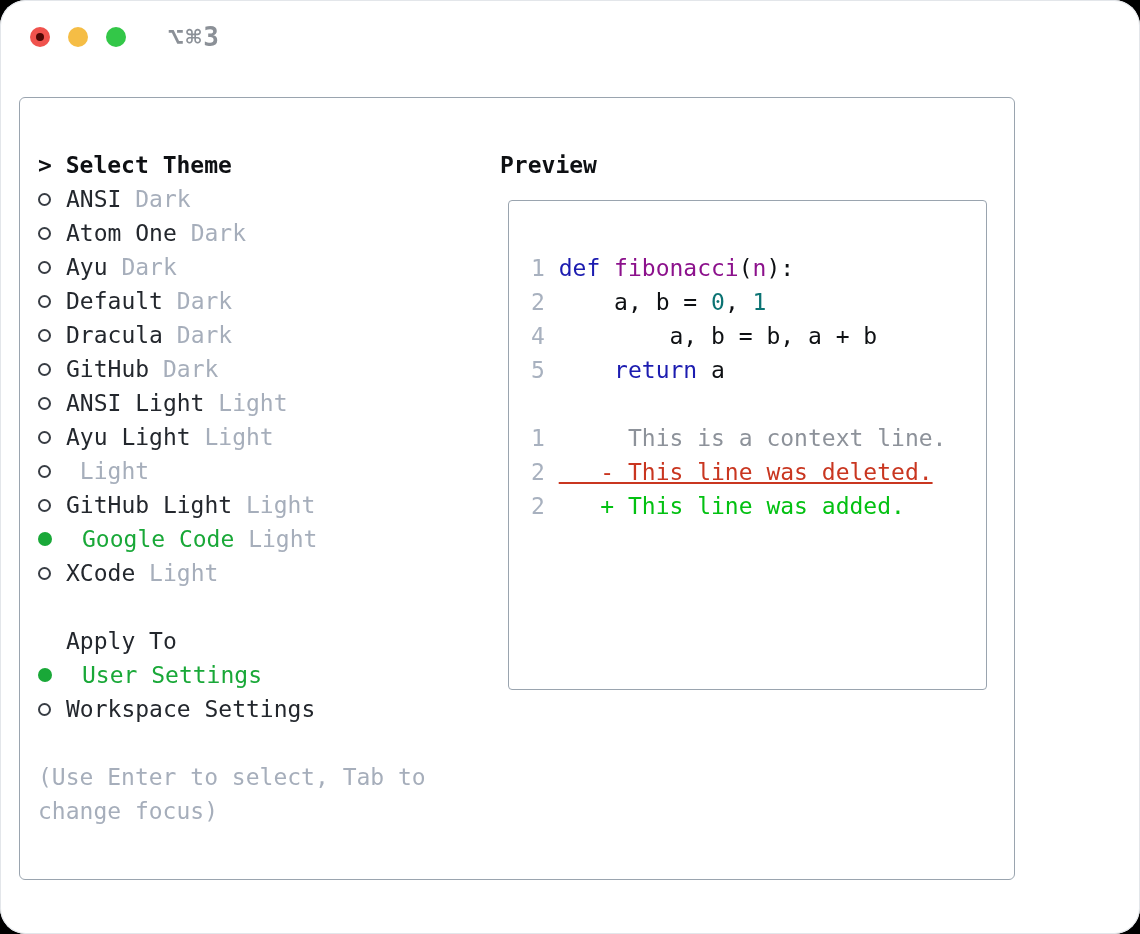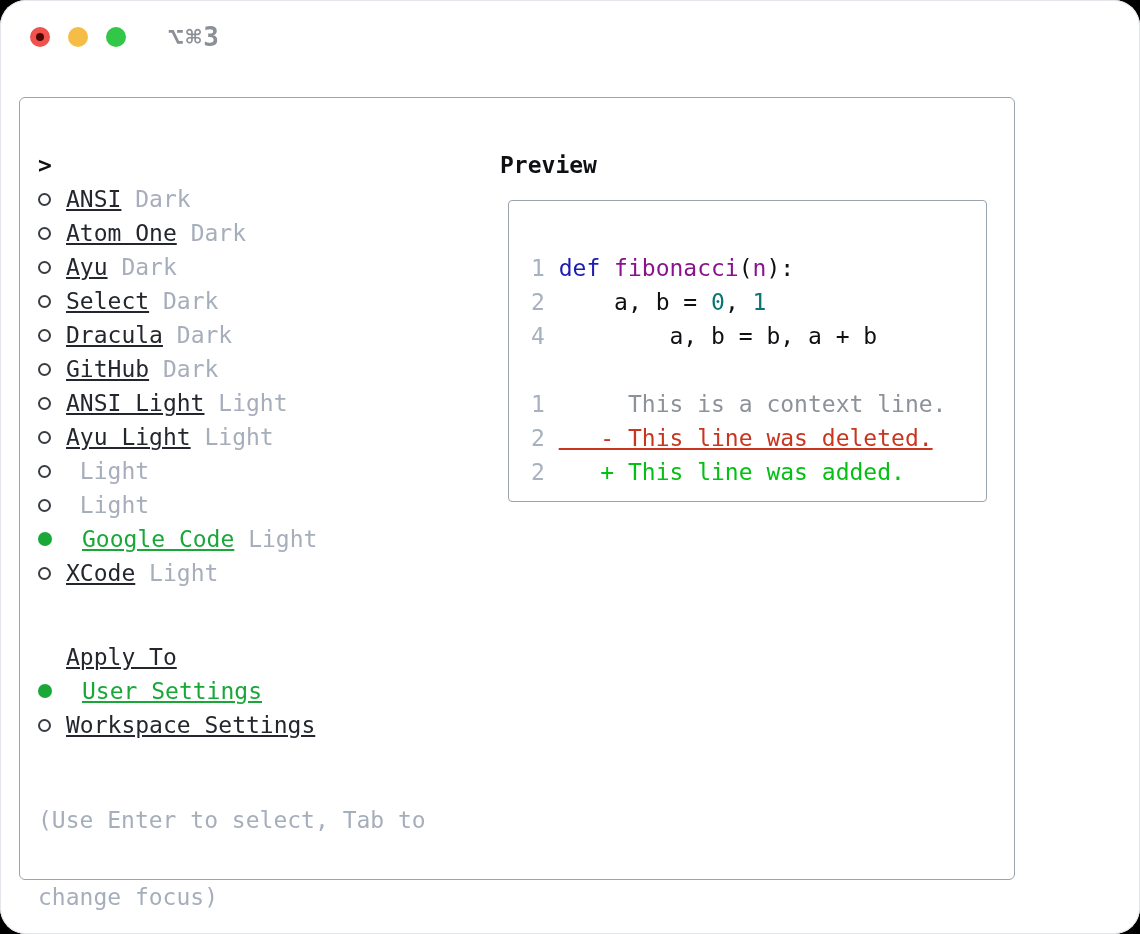"Select Theme" span.bold { html: none -> <span>Select Theme</span> }
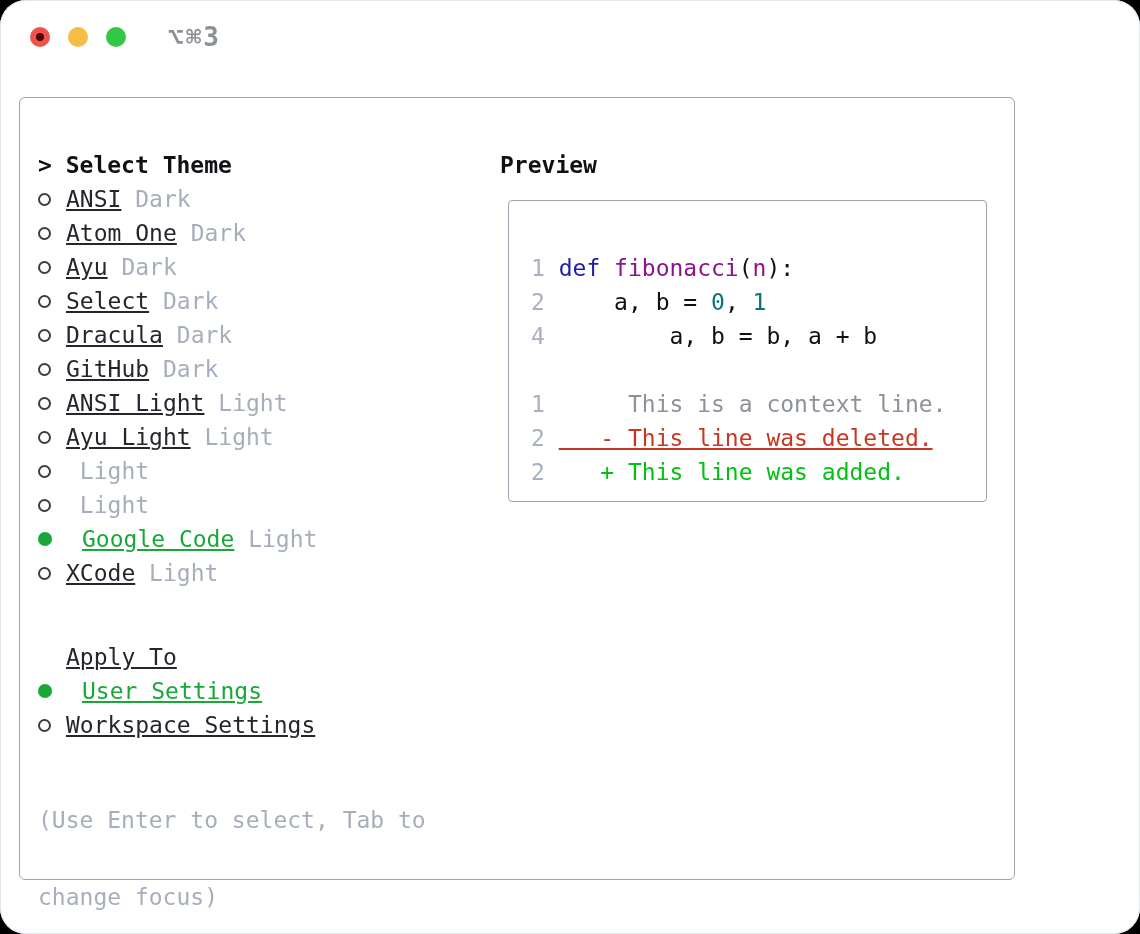"ANSI" .name { text-decoration: underline -> none }
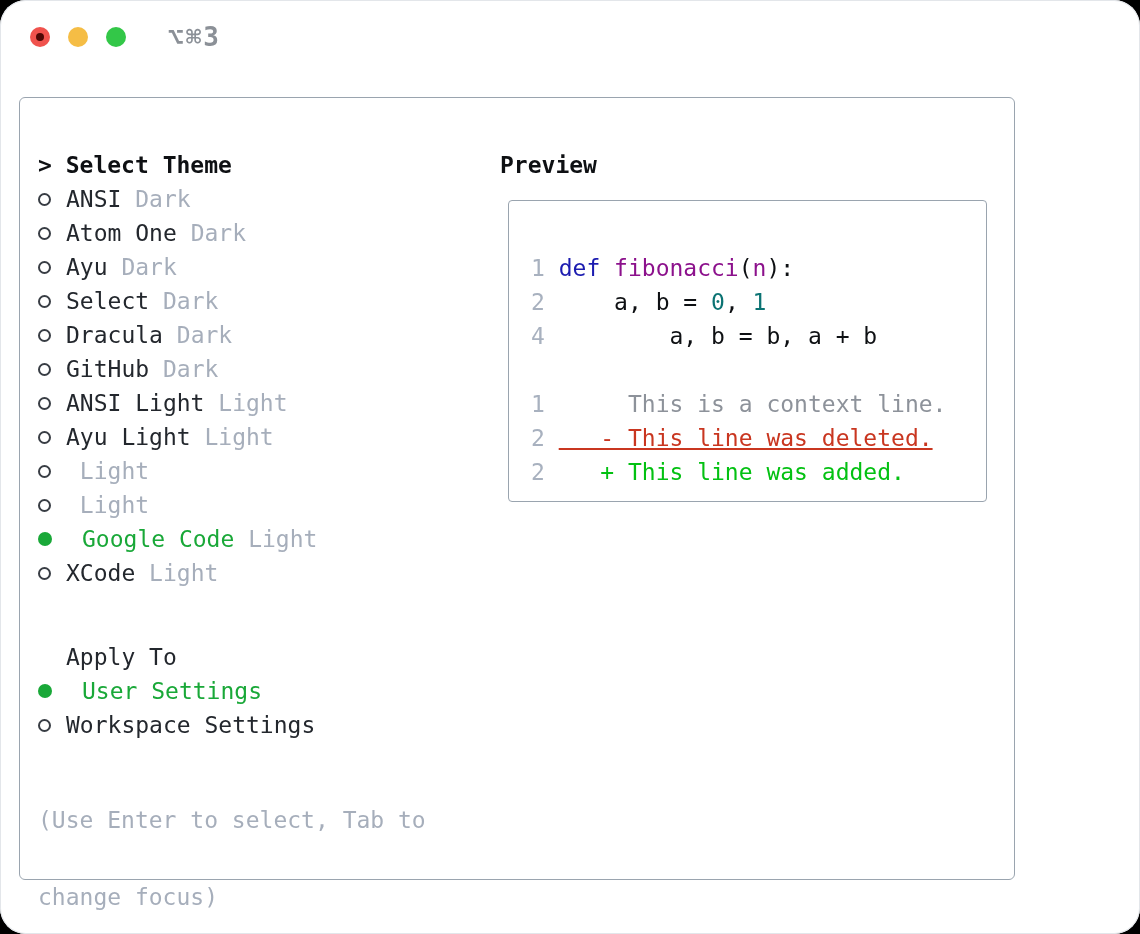"1 def fibonacci(n):" .preview-box { height: 302px -> 490px }
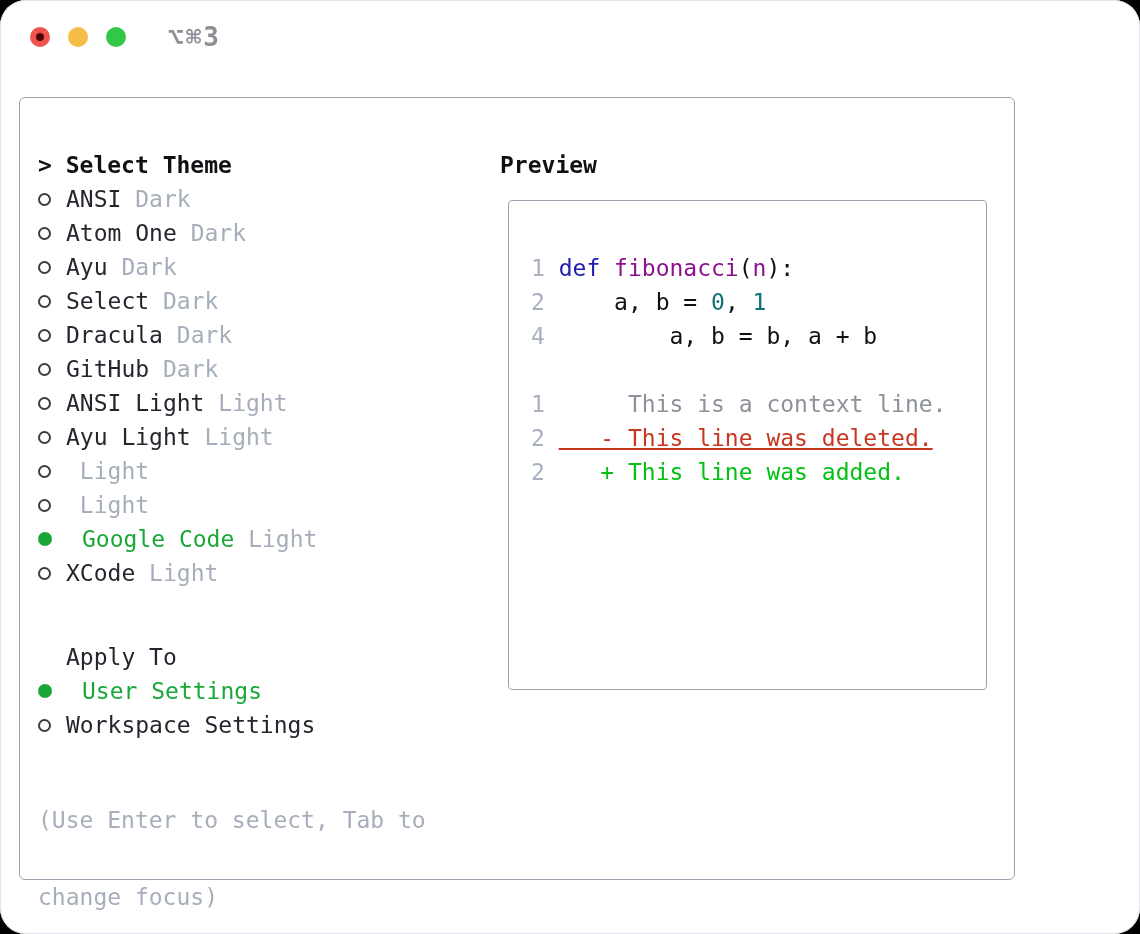"Select" span.name { text: Select -> Default }
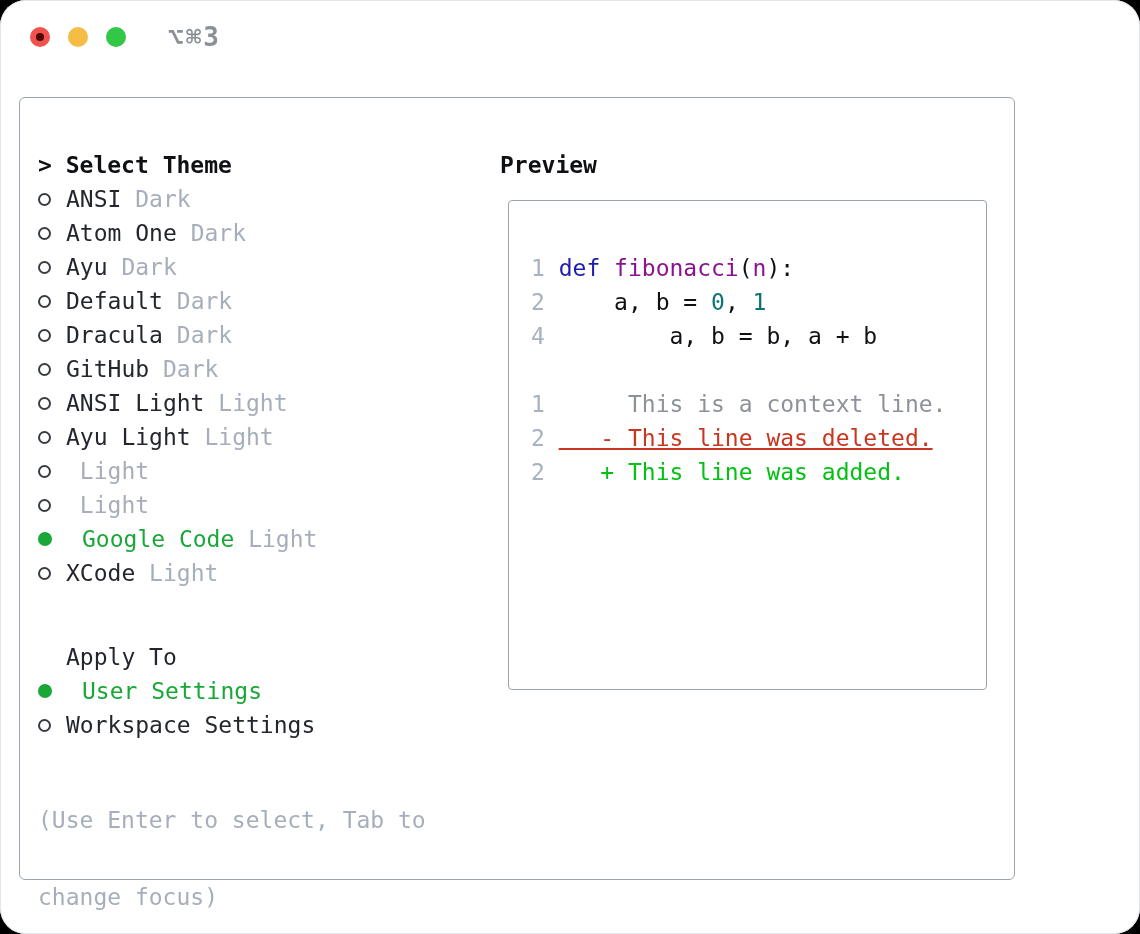"5 return a" div.cline { html: none -> <div><span>5 </span><span> </span><span>return</span><span> a</span></div> }
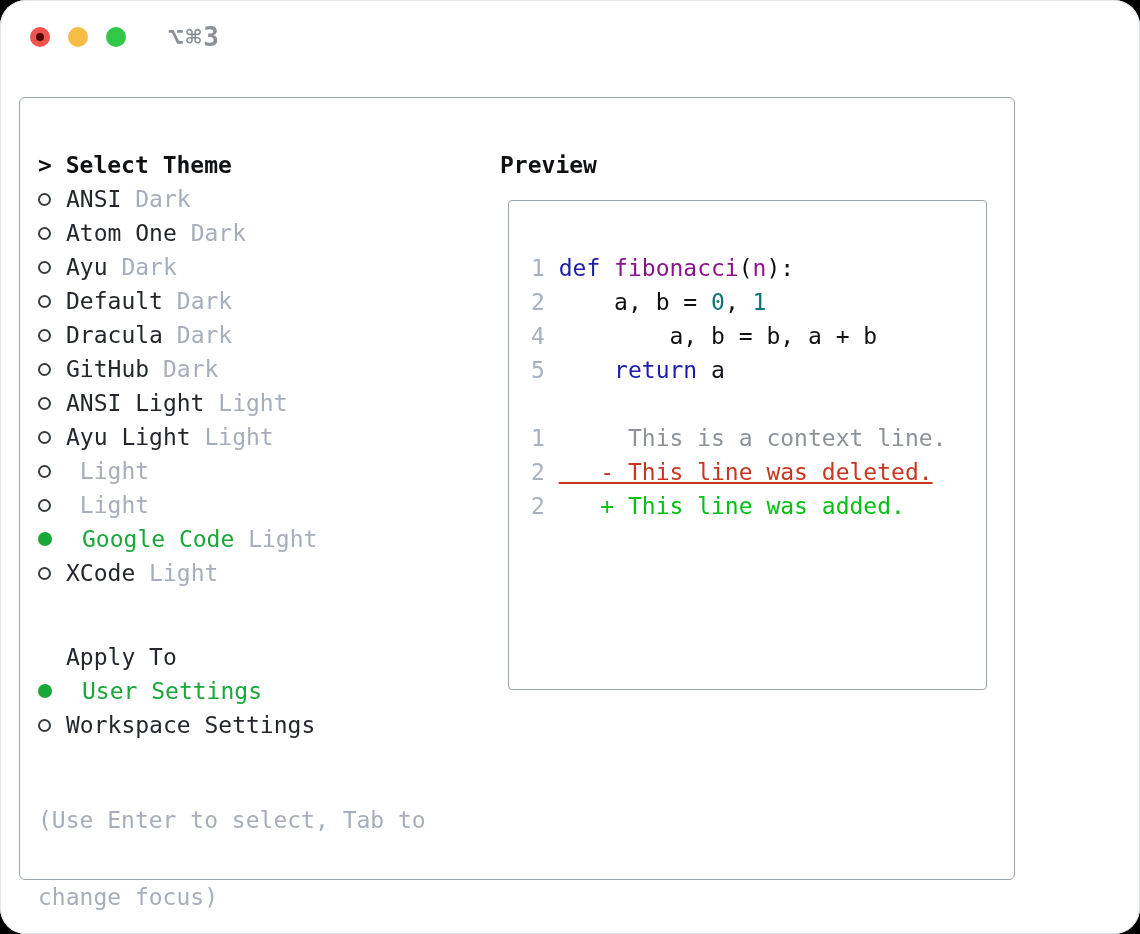"GitHub Light" span.name { html: none -> <span>GitHub Light</span> }
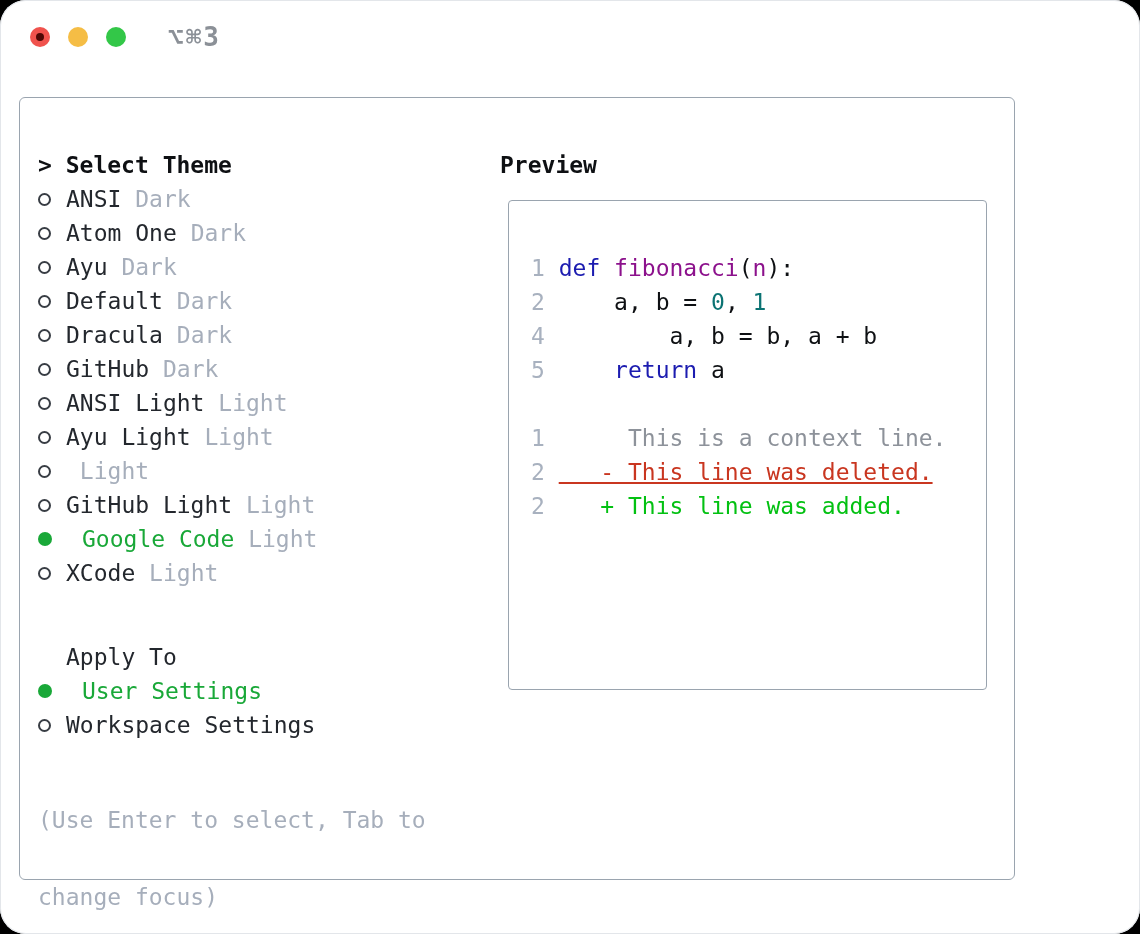"Apply To" #apply-block { top: 640px -> 624px }
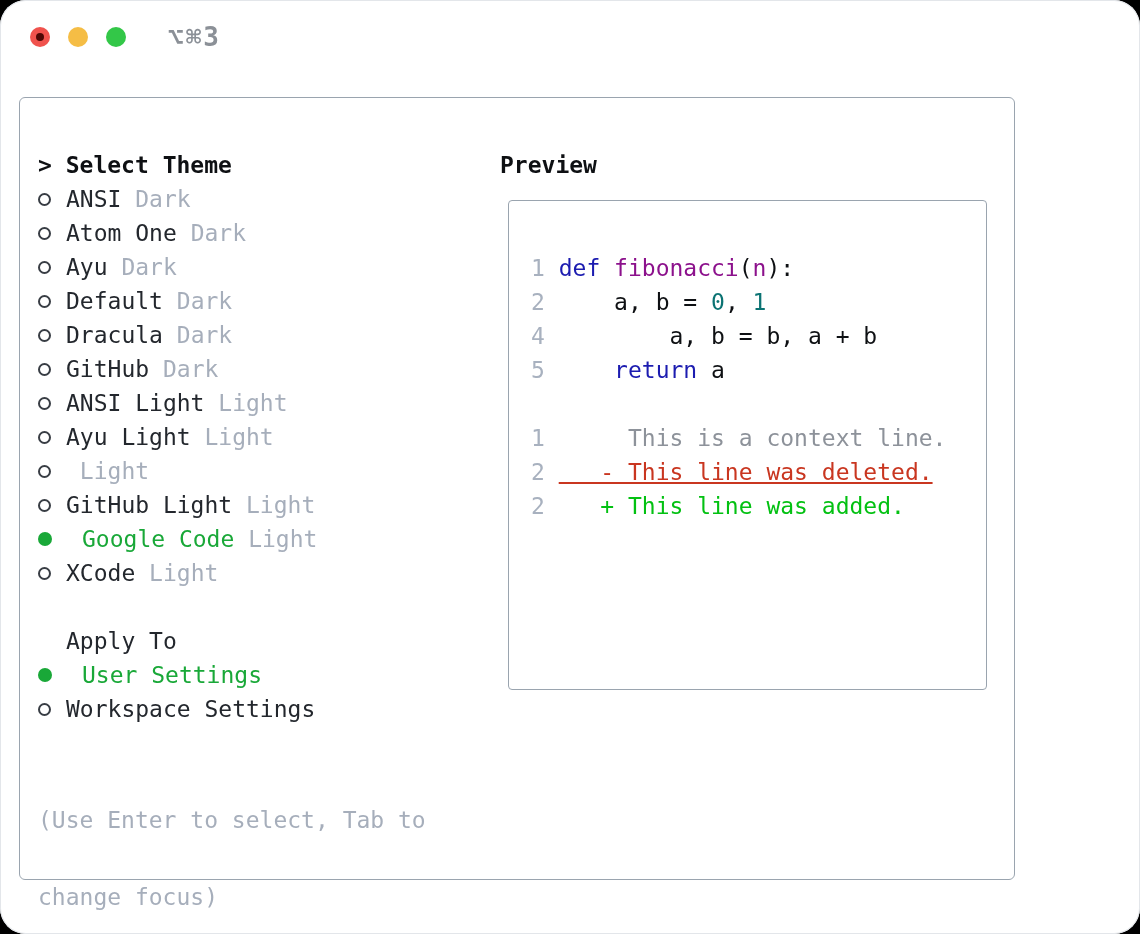"(Use Enter to select, Tab" .hint { margin-top: 43px -> none }
